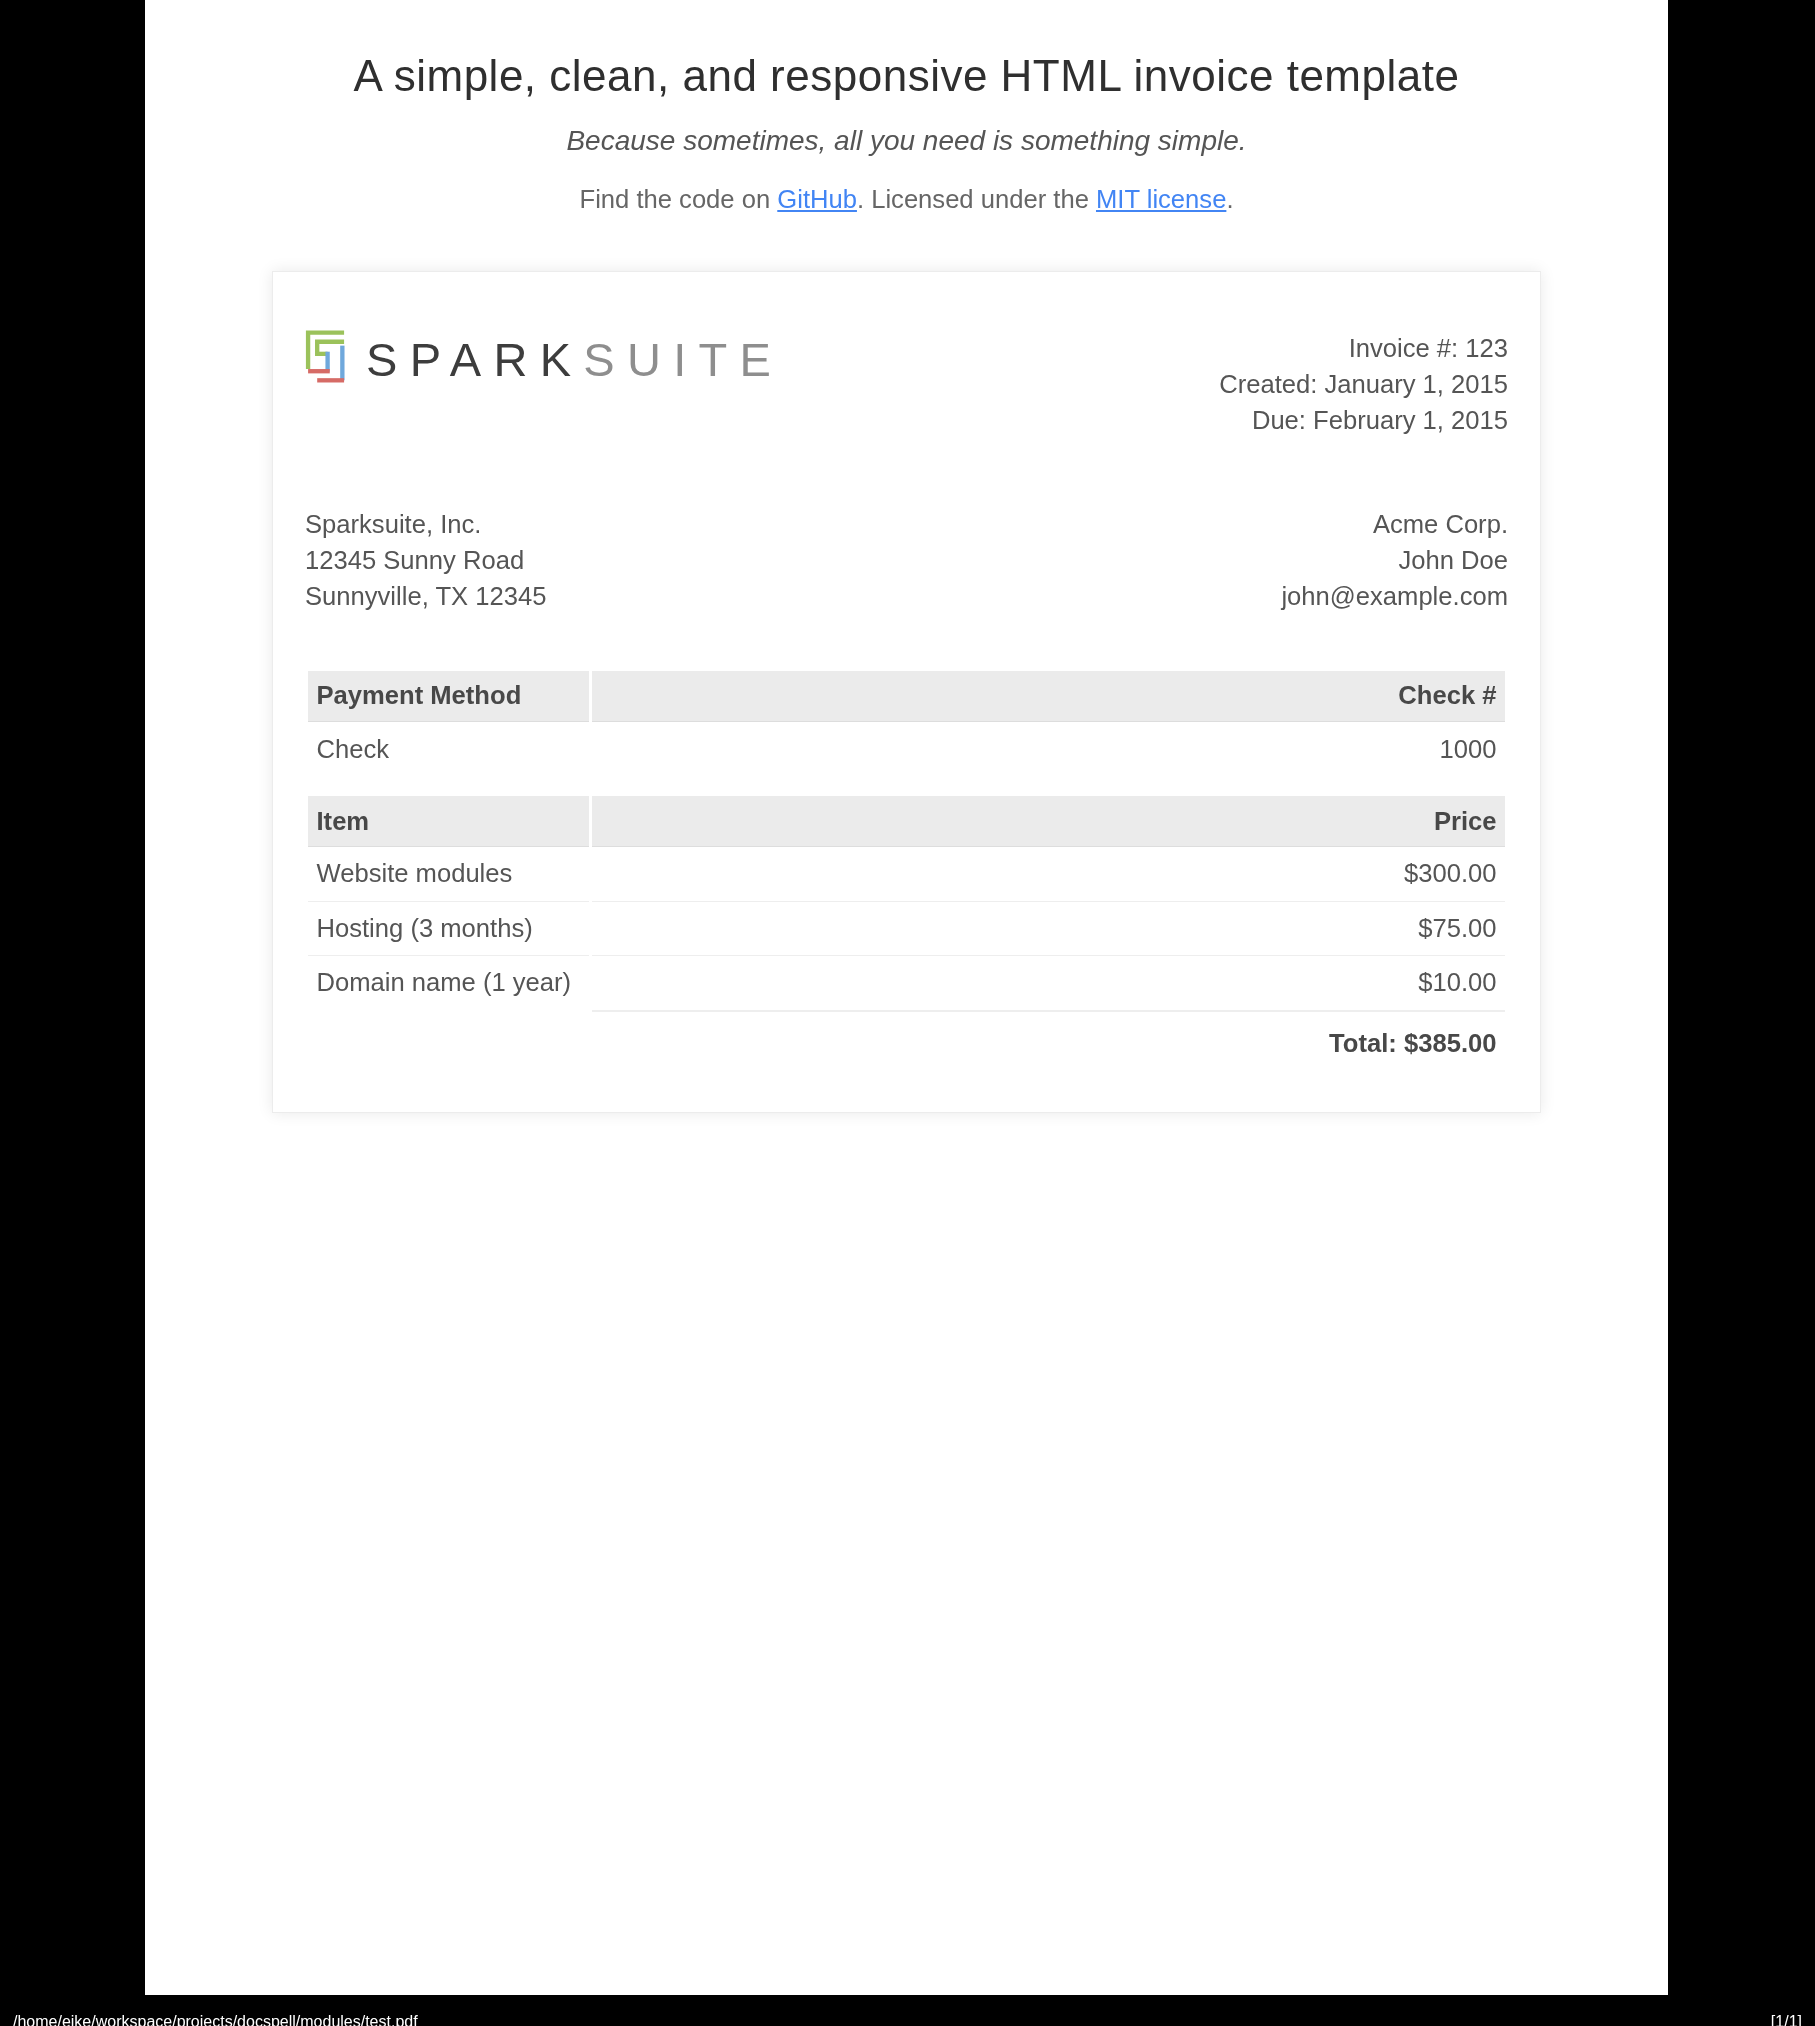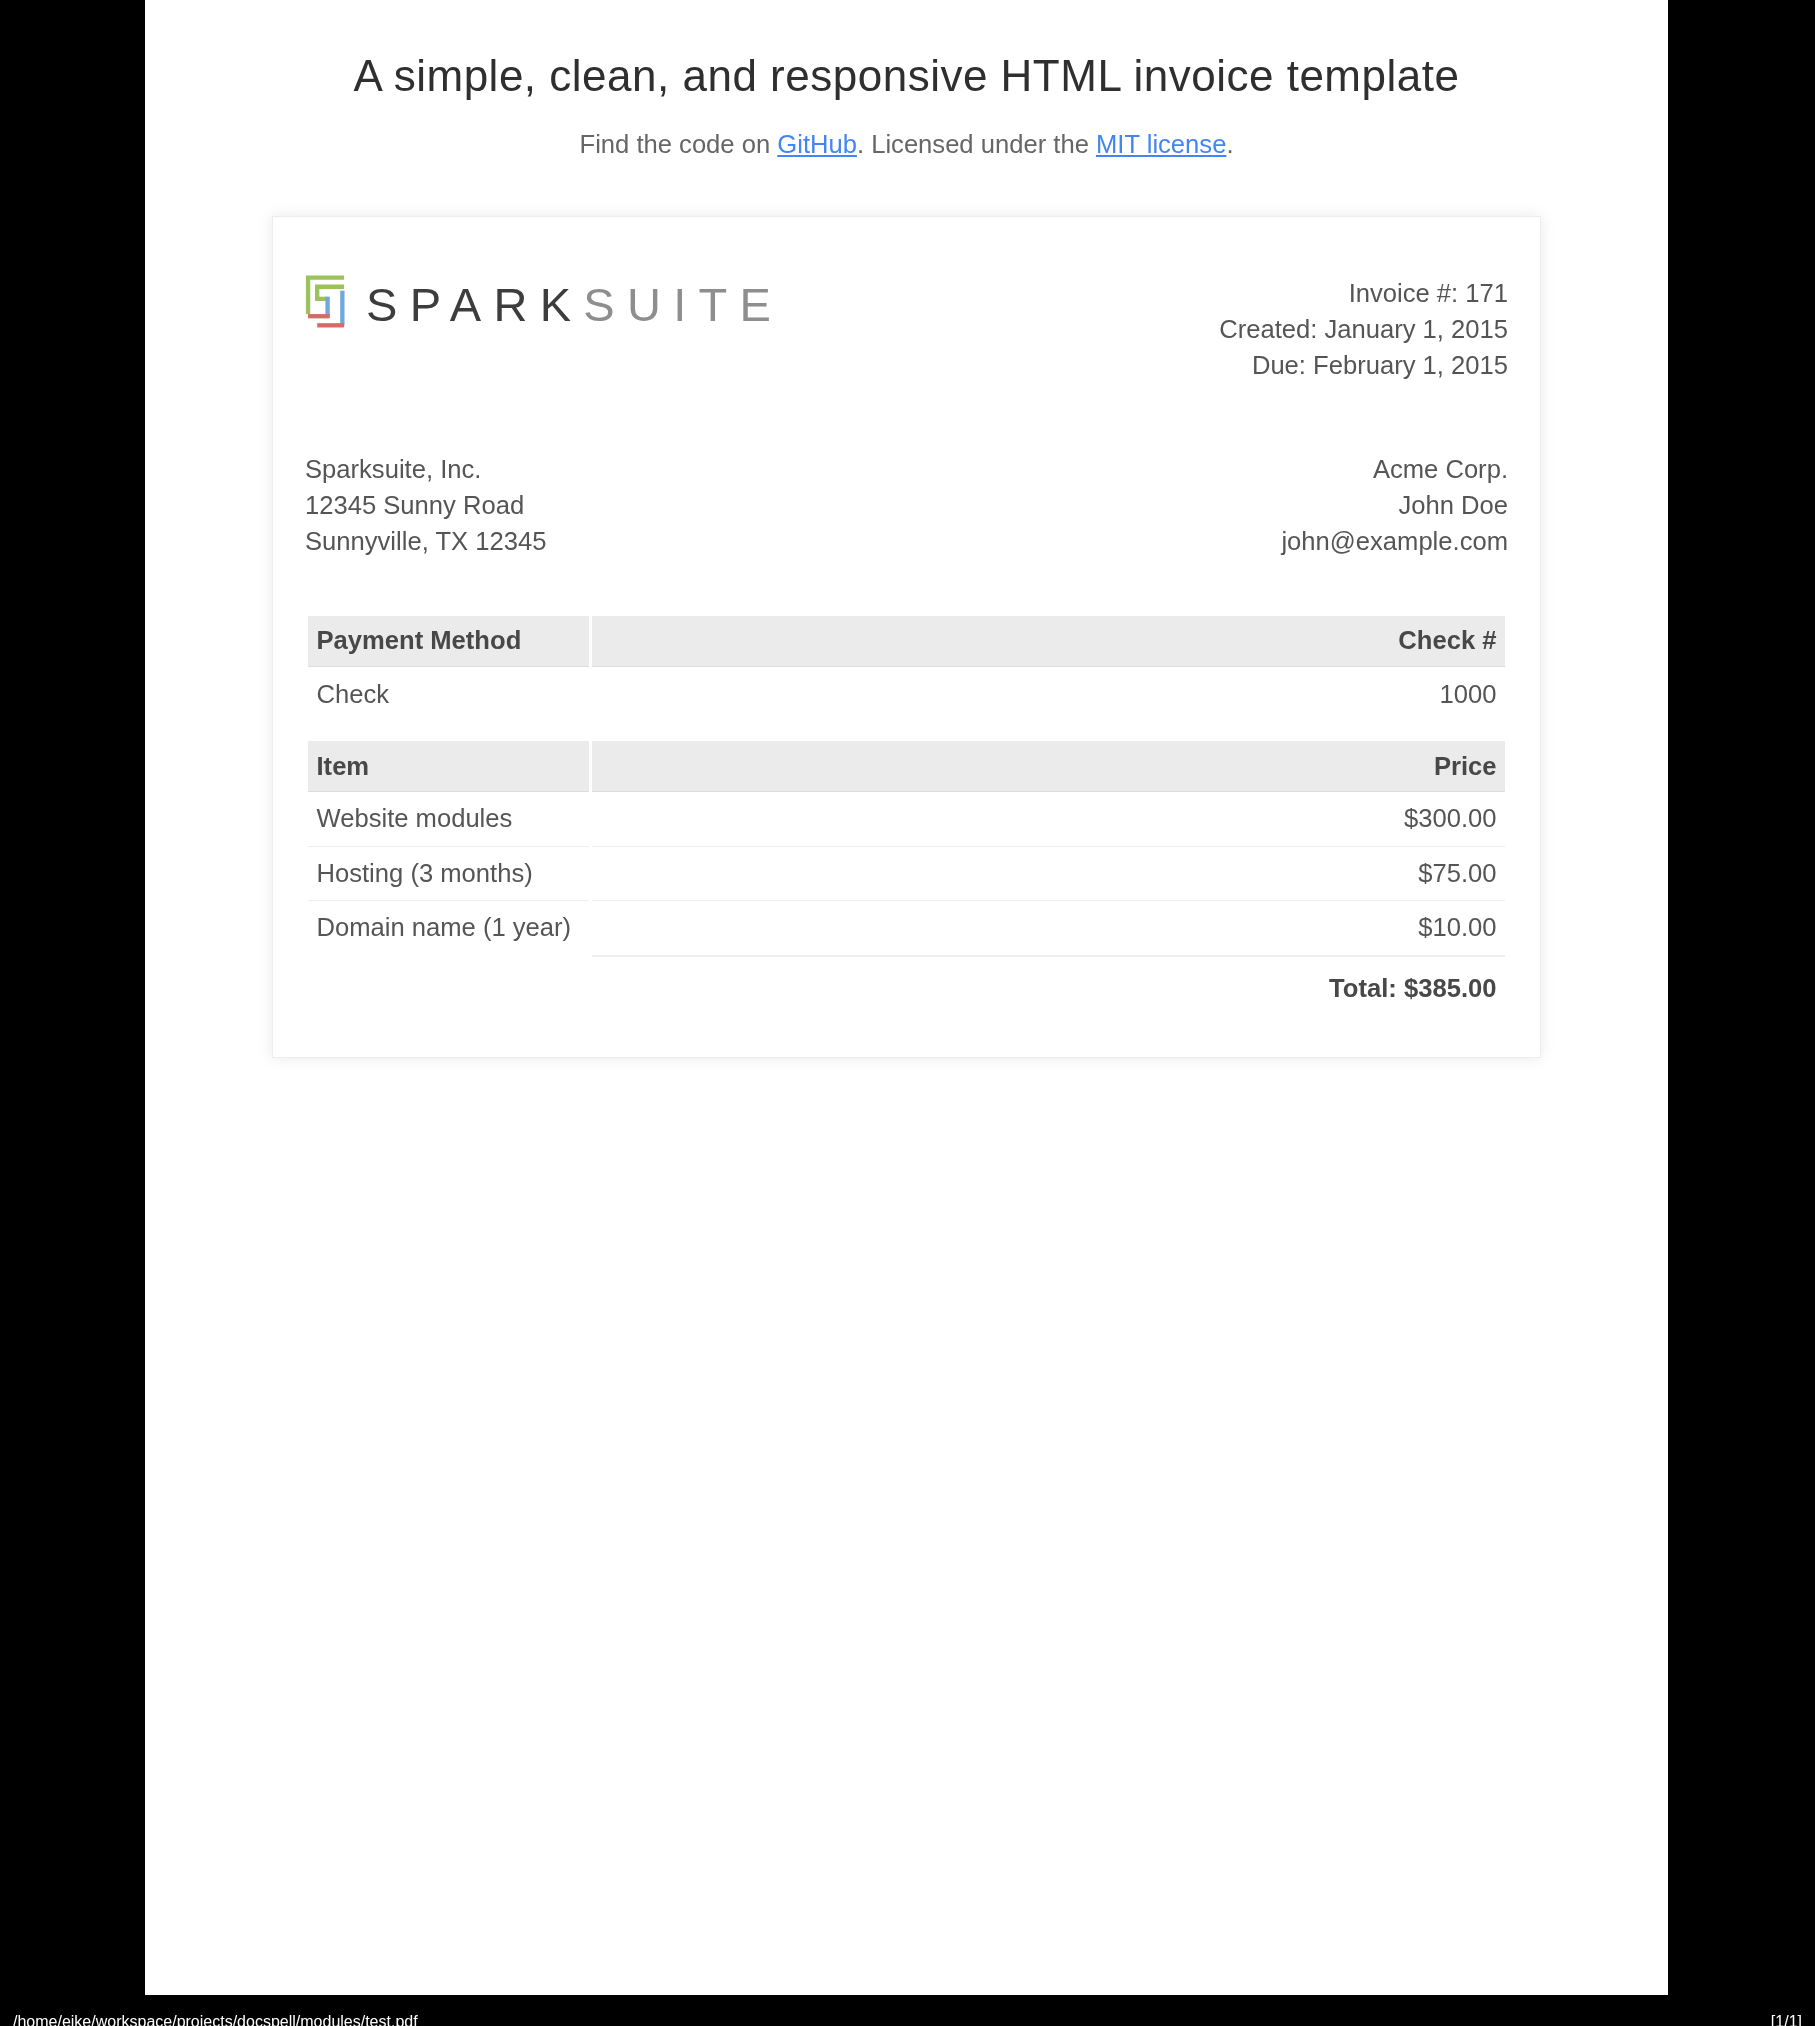"Because sometimes, all you need" div.page-subtitle { html: none -> <div>Because sometimes, all you need is something simple.</div> }
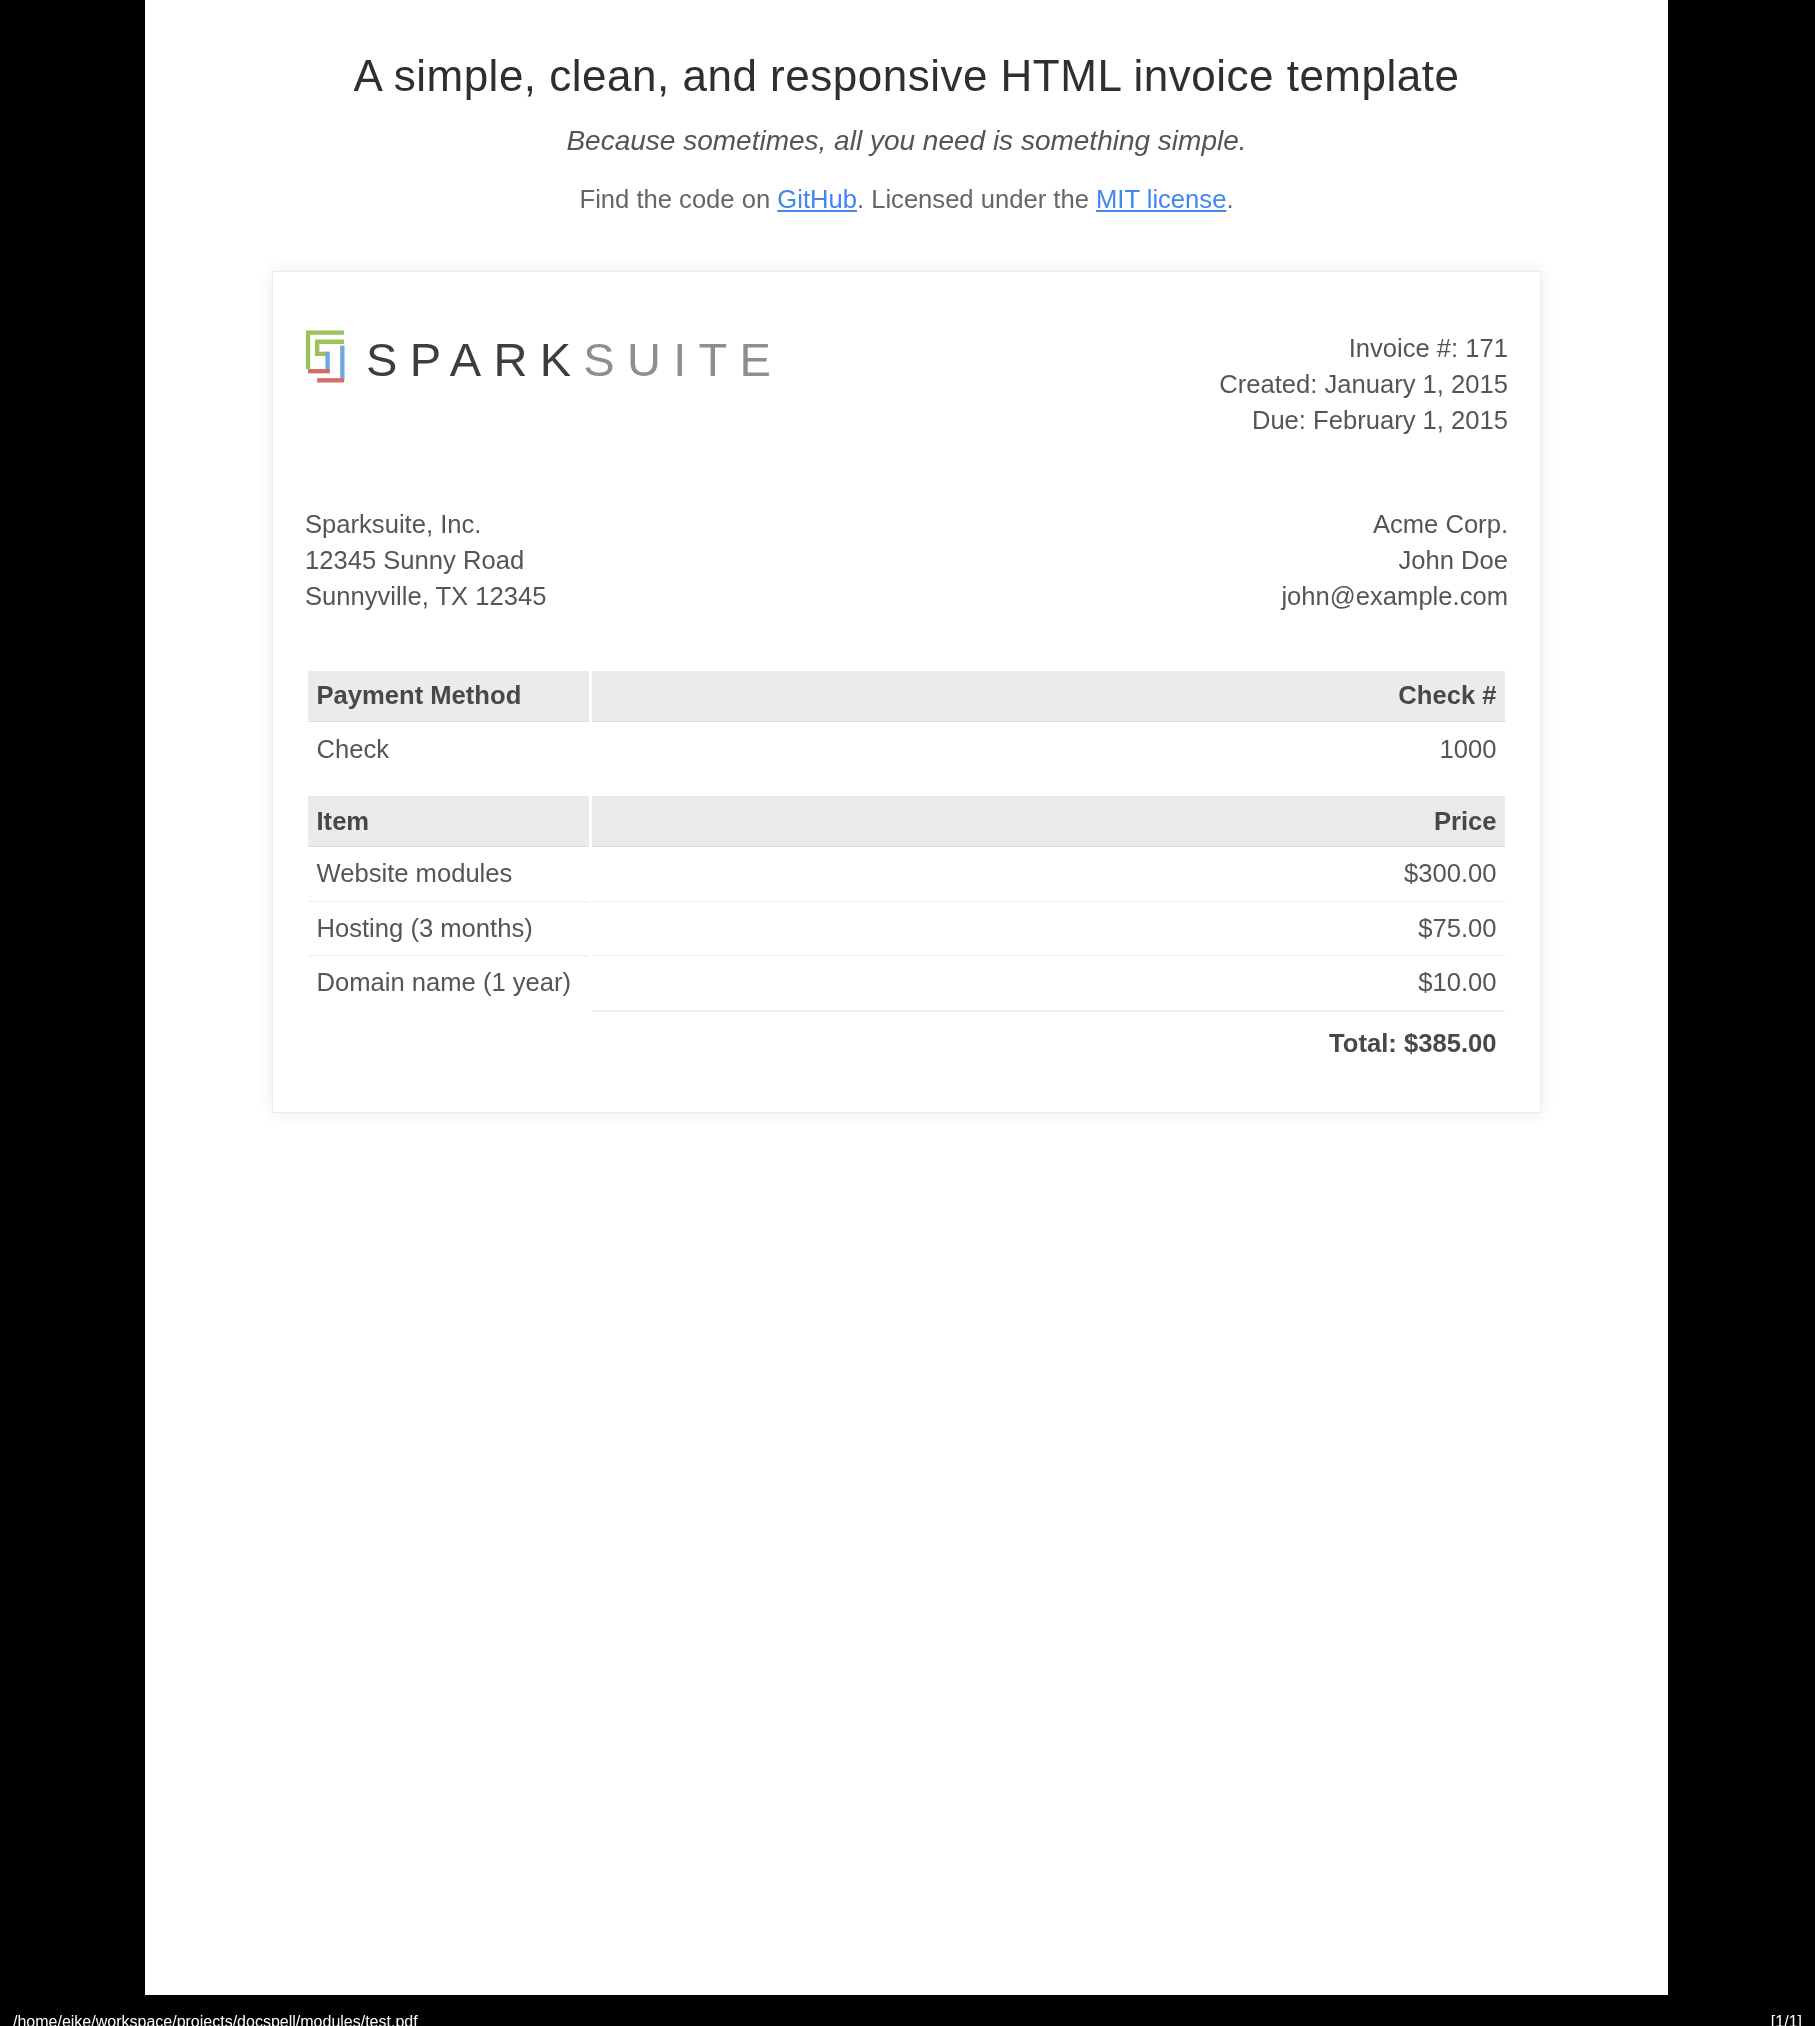"Invoice #: 171" div { text: 171 -> 123 }
